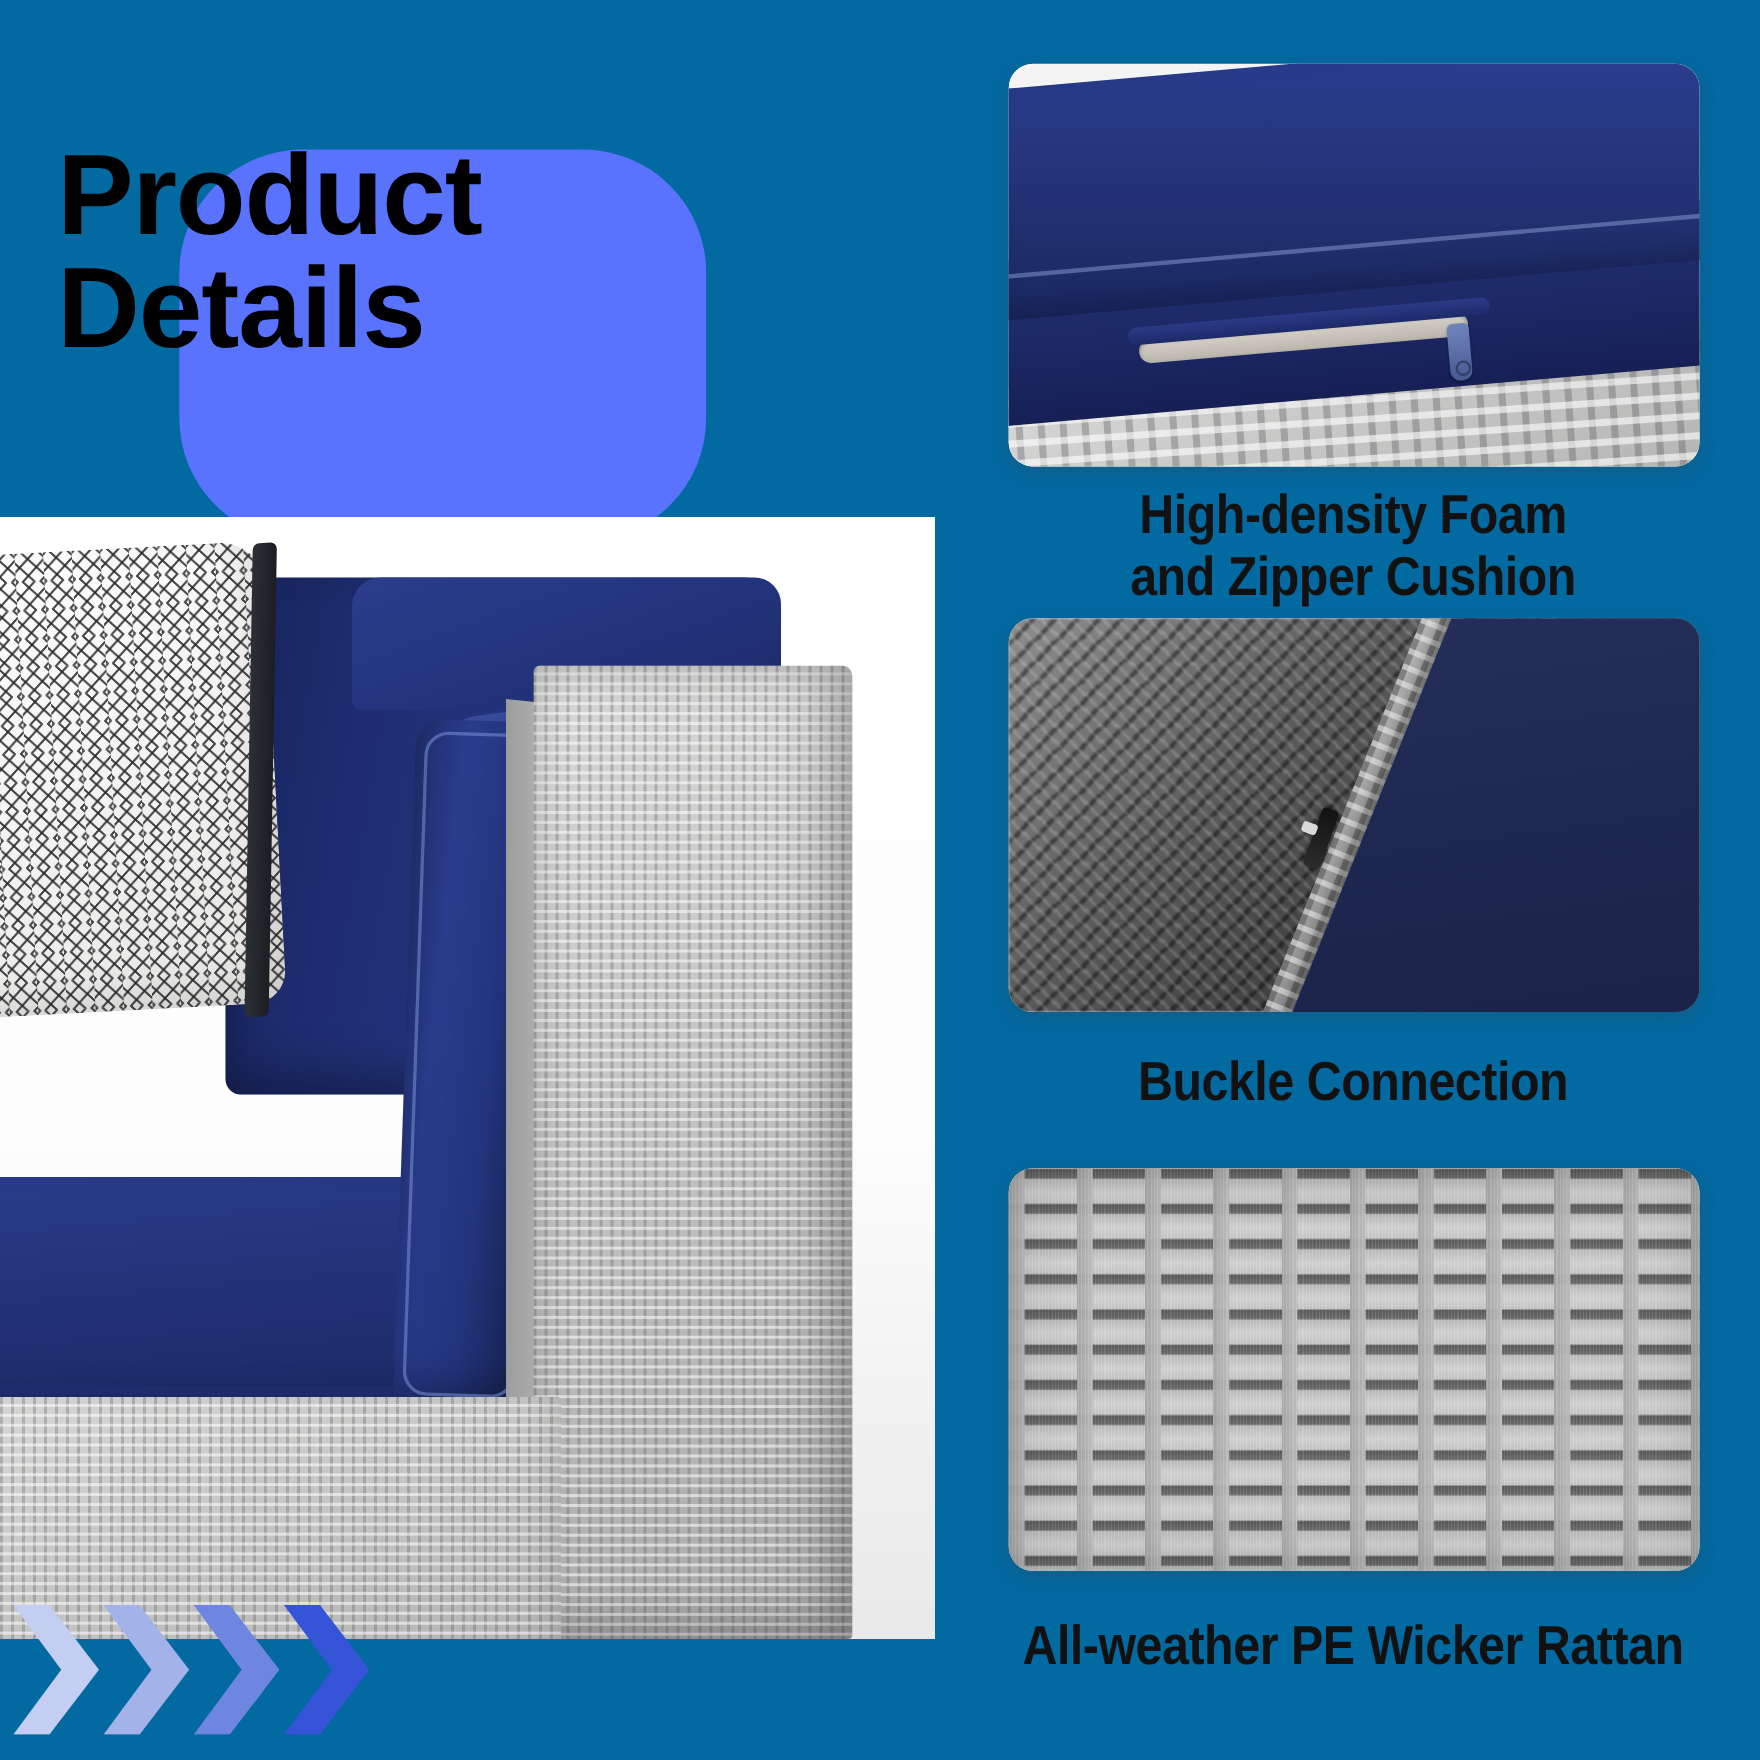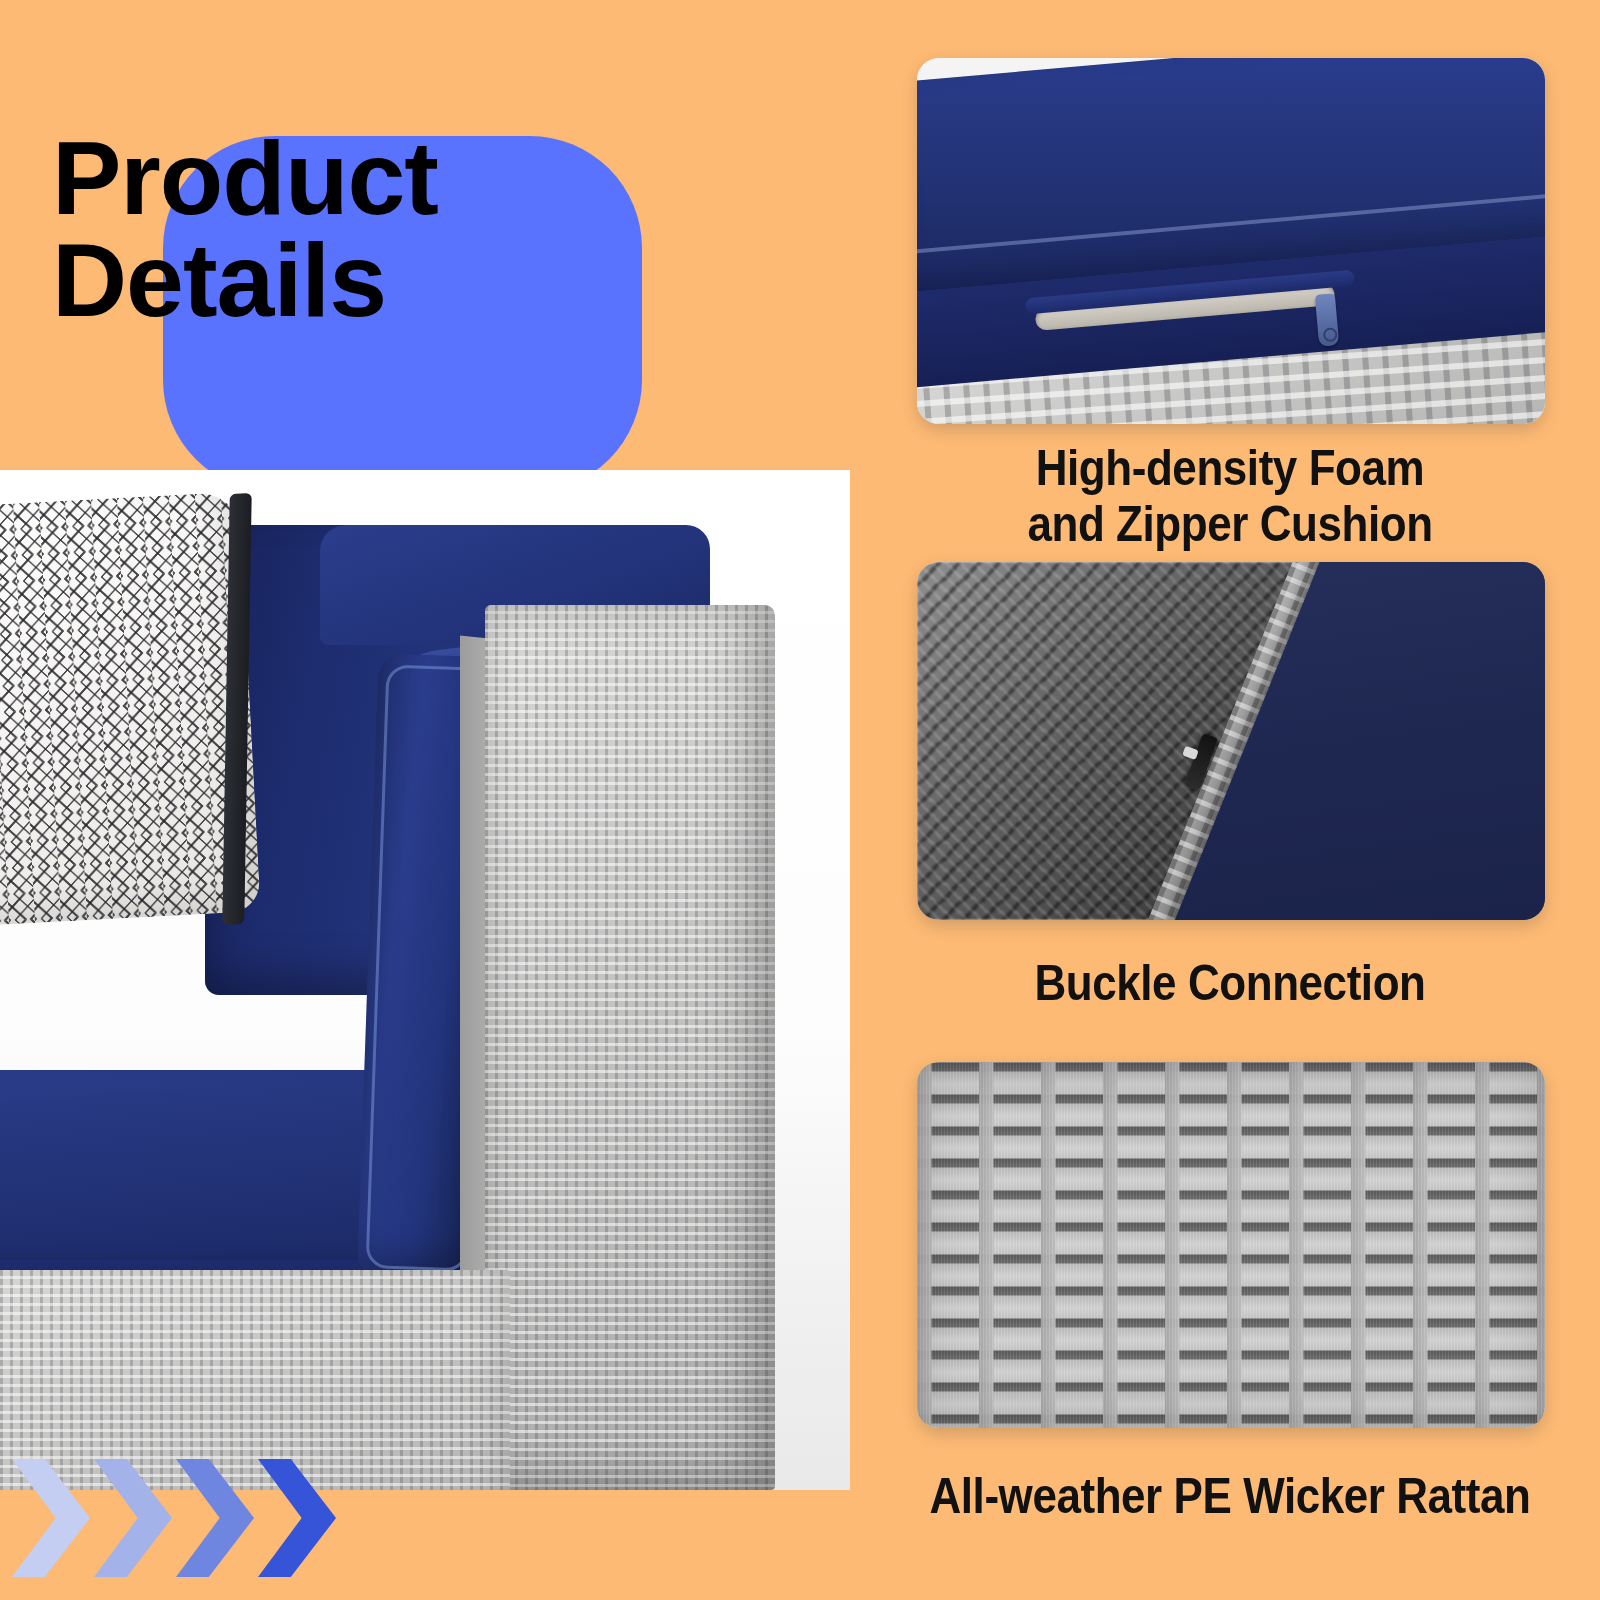"Product" .stage { background: #fdba74 -> #0369a1 }
